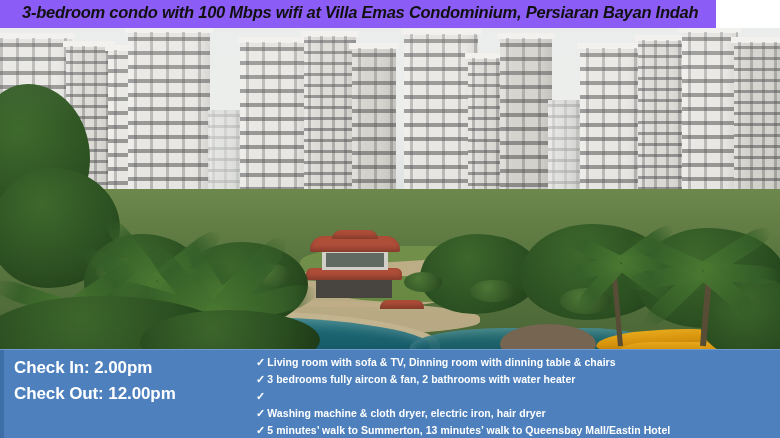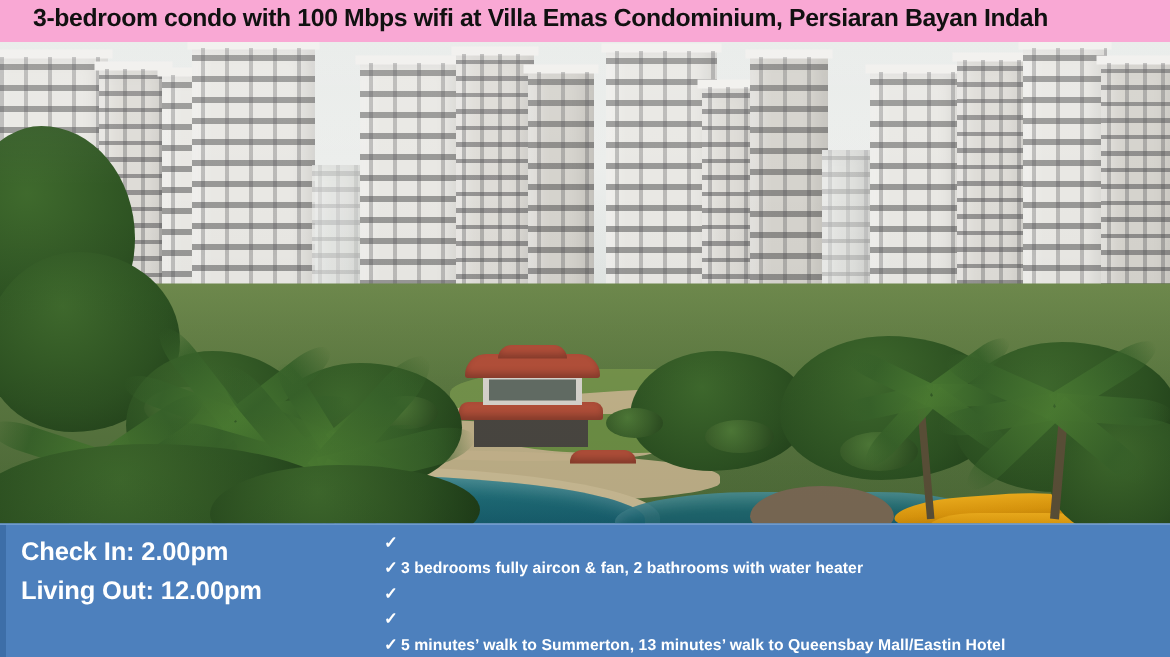"3-bedroom condo with 100 Mbps" .title-bar { background: #f9a8d4 -> #8b5cf6; font-style: none -> italic; width: 780px -> 716px }
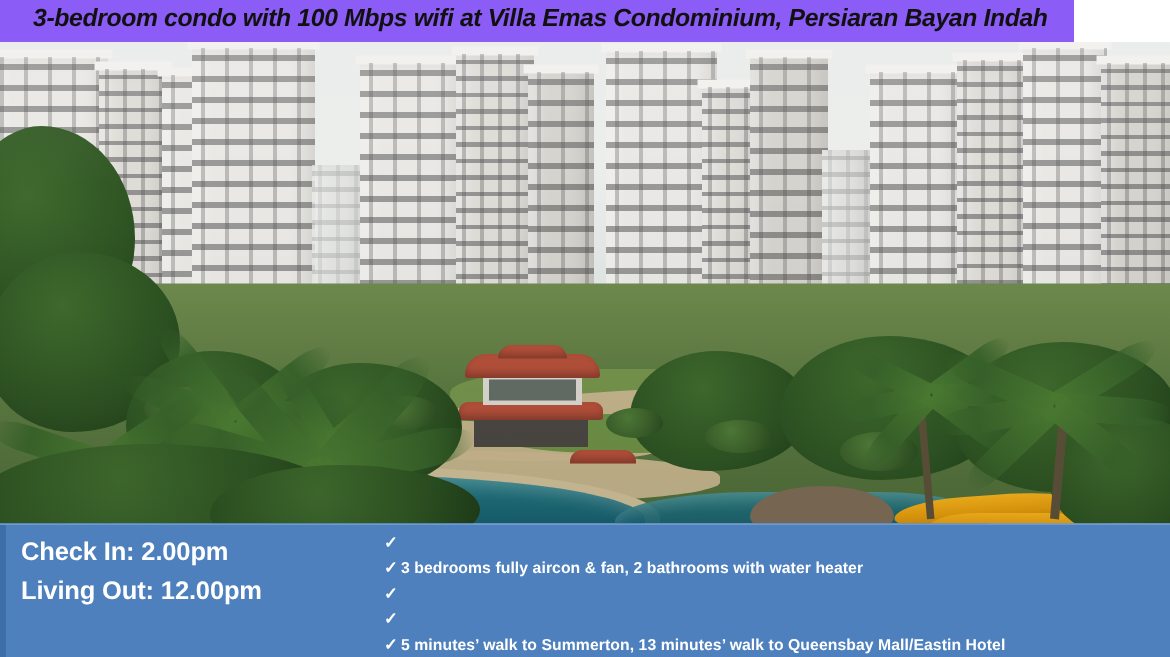"Living room with sofa &" span { html: none -> <span>Living room with sofa &amp; TV, Dinning room with dinning table &amp; chairs</span> }
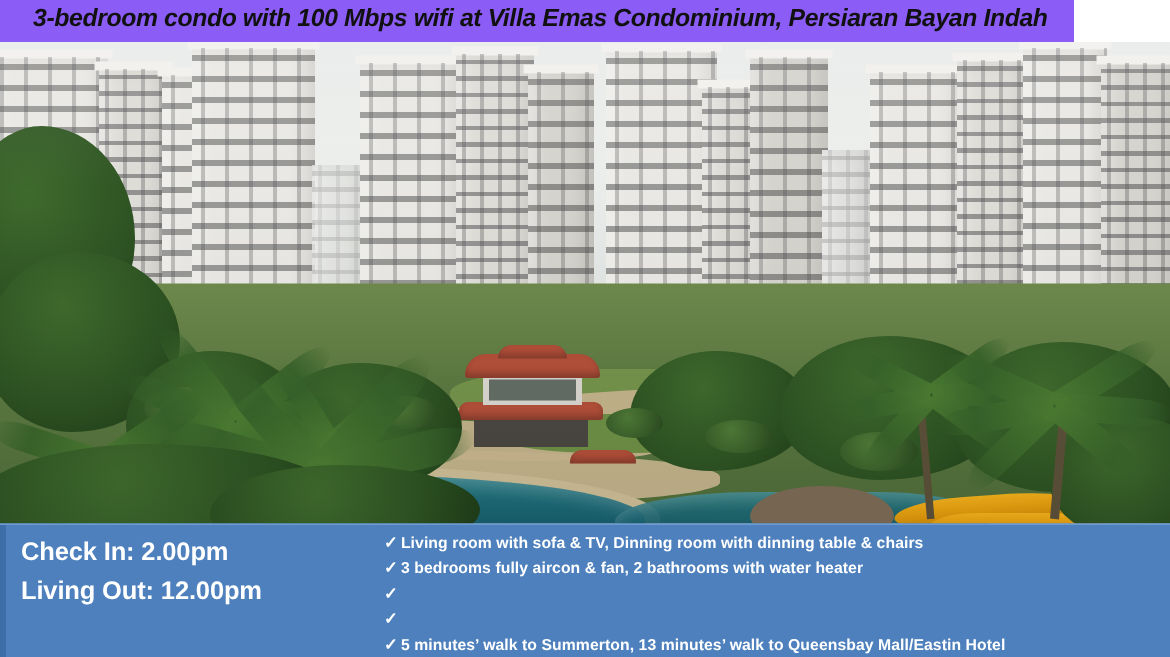"Living Out: 12.00pm" div.line { text: Living -> Check }
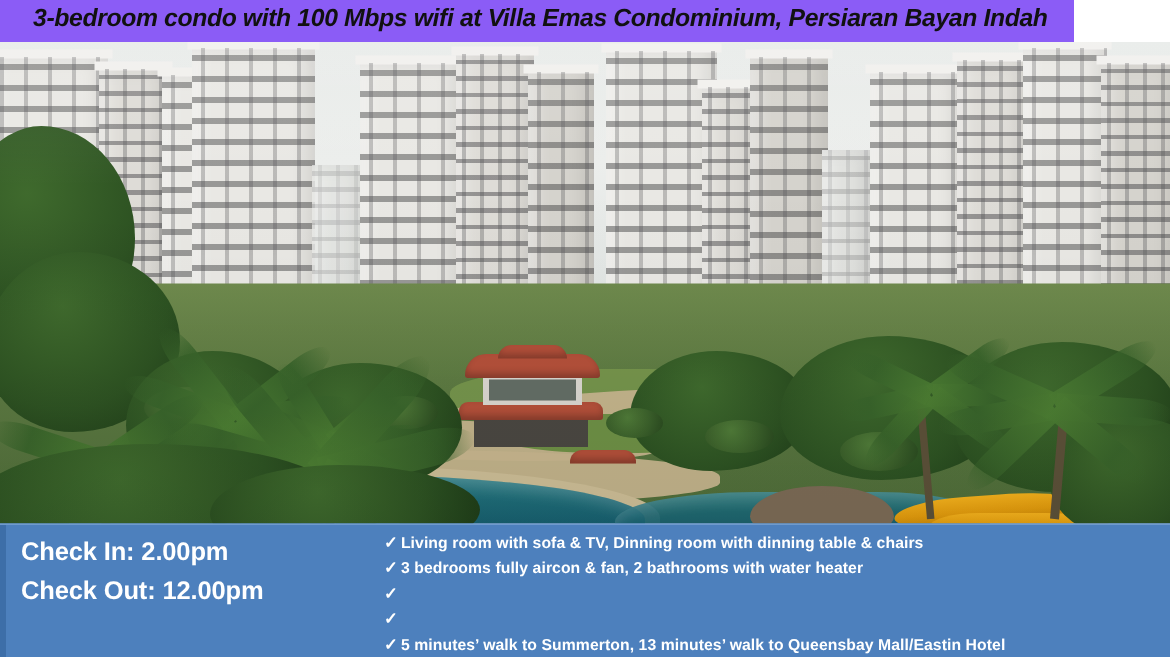"Washing machine & cloth dryer," span { html: none -> <span>Washing machine &amp; cloth dryer, electric iron, hair dryer</span> }
